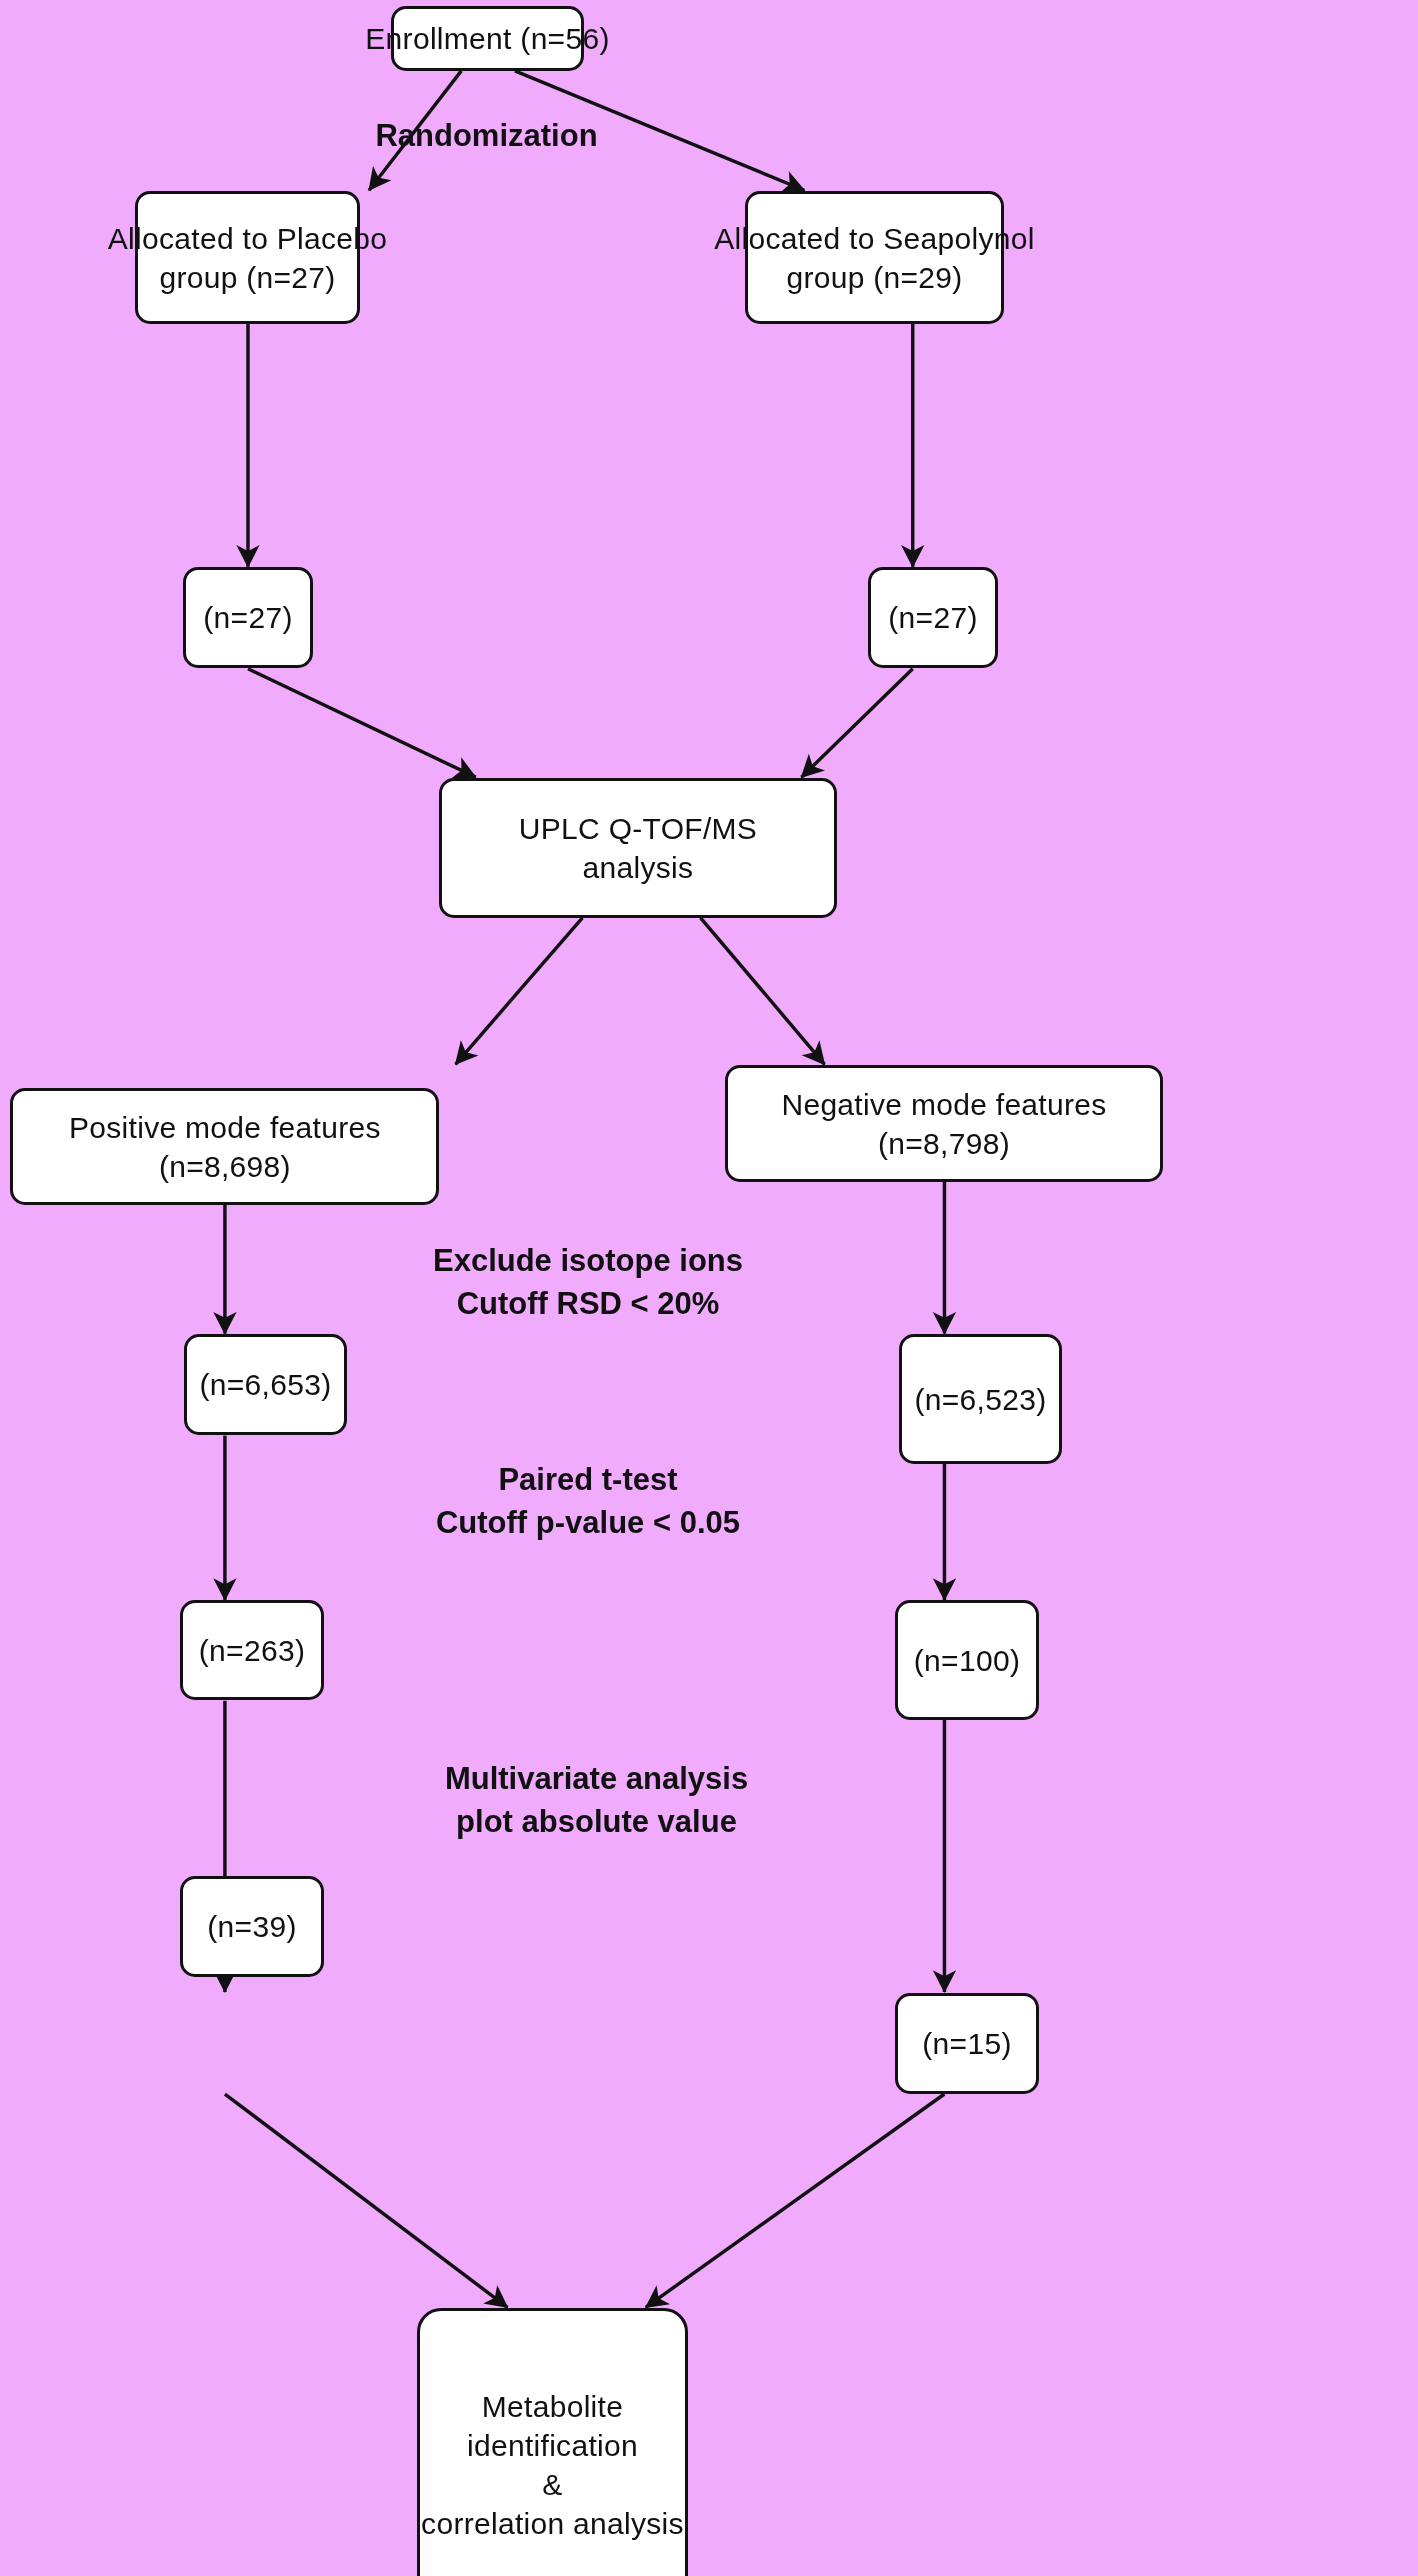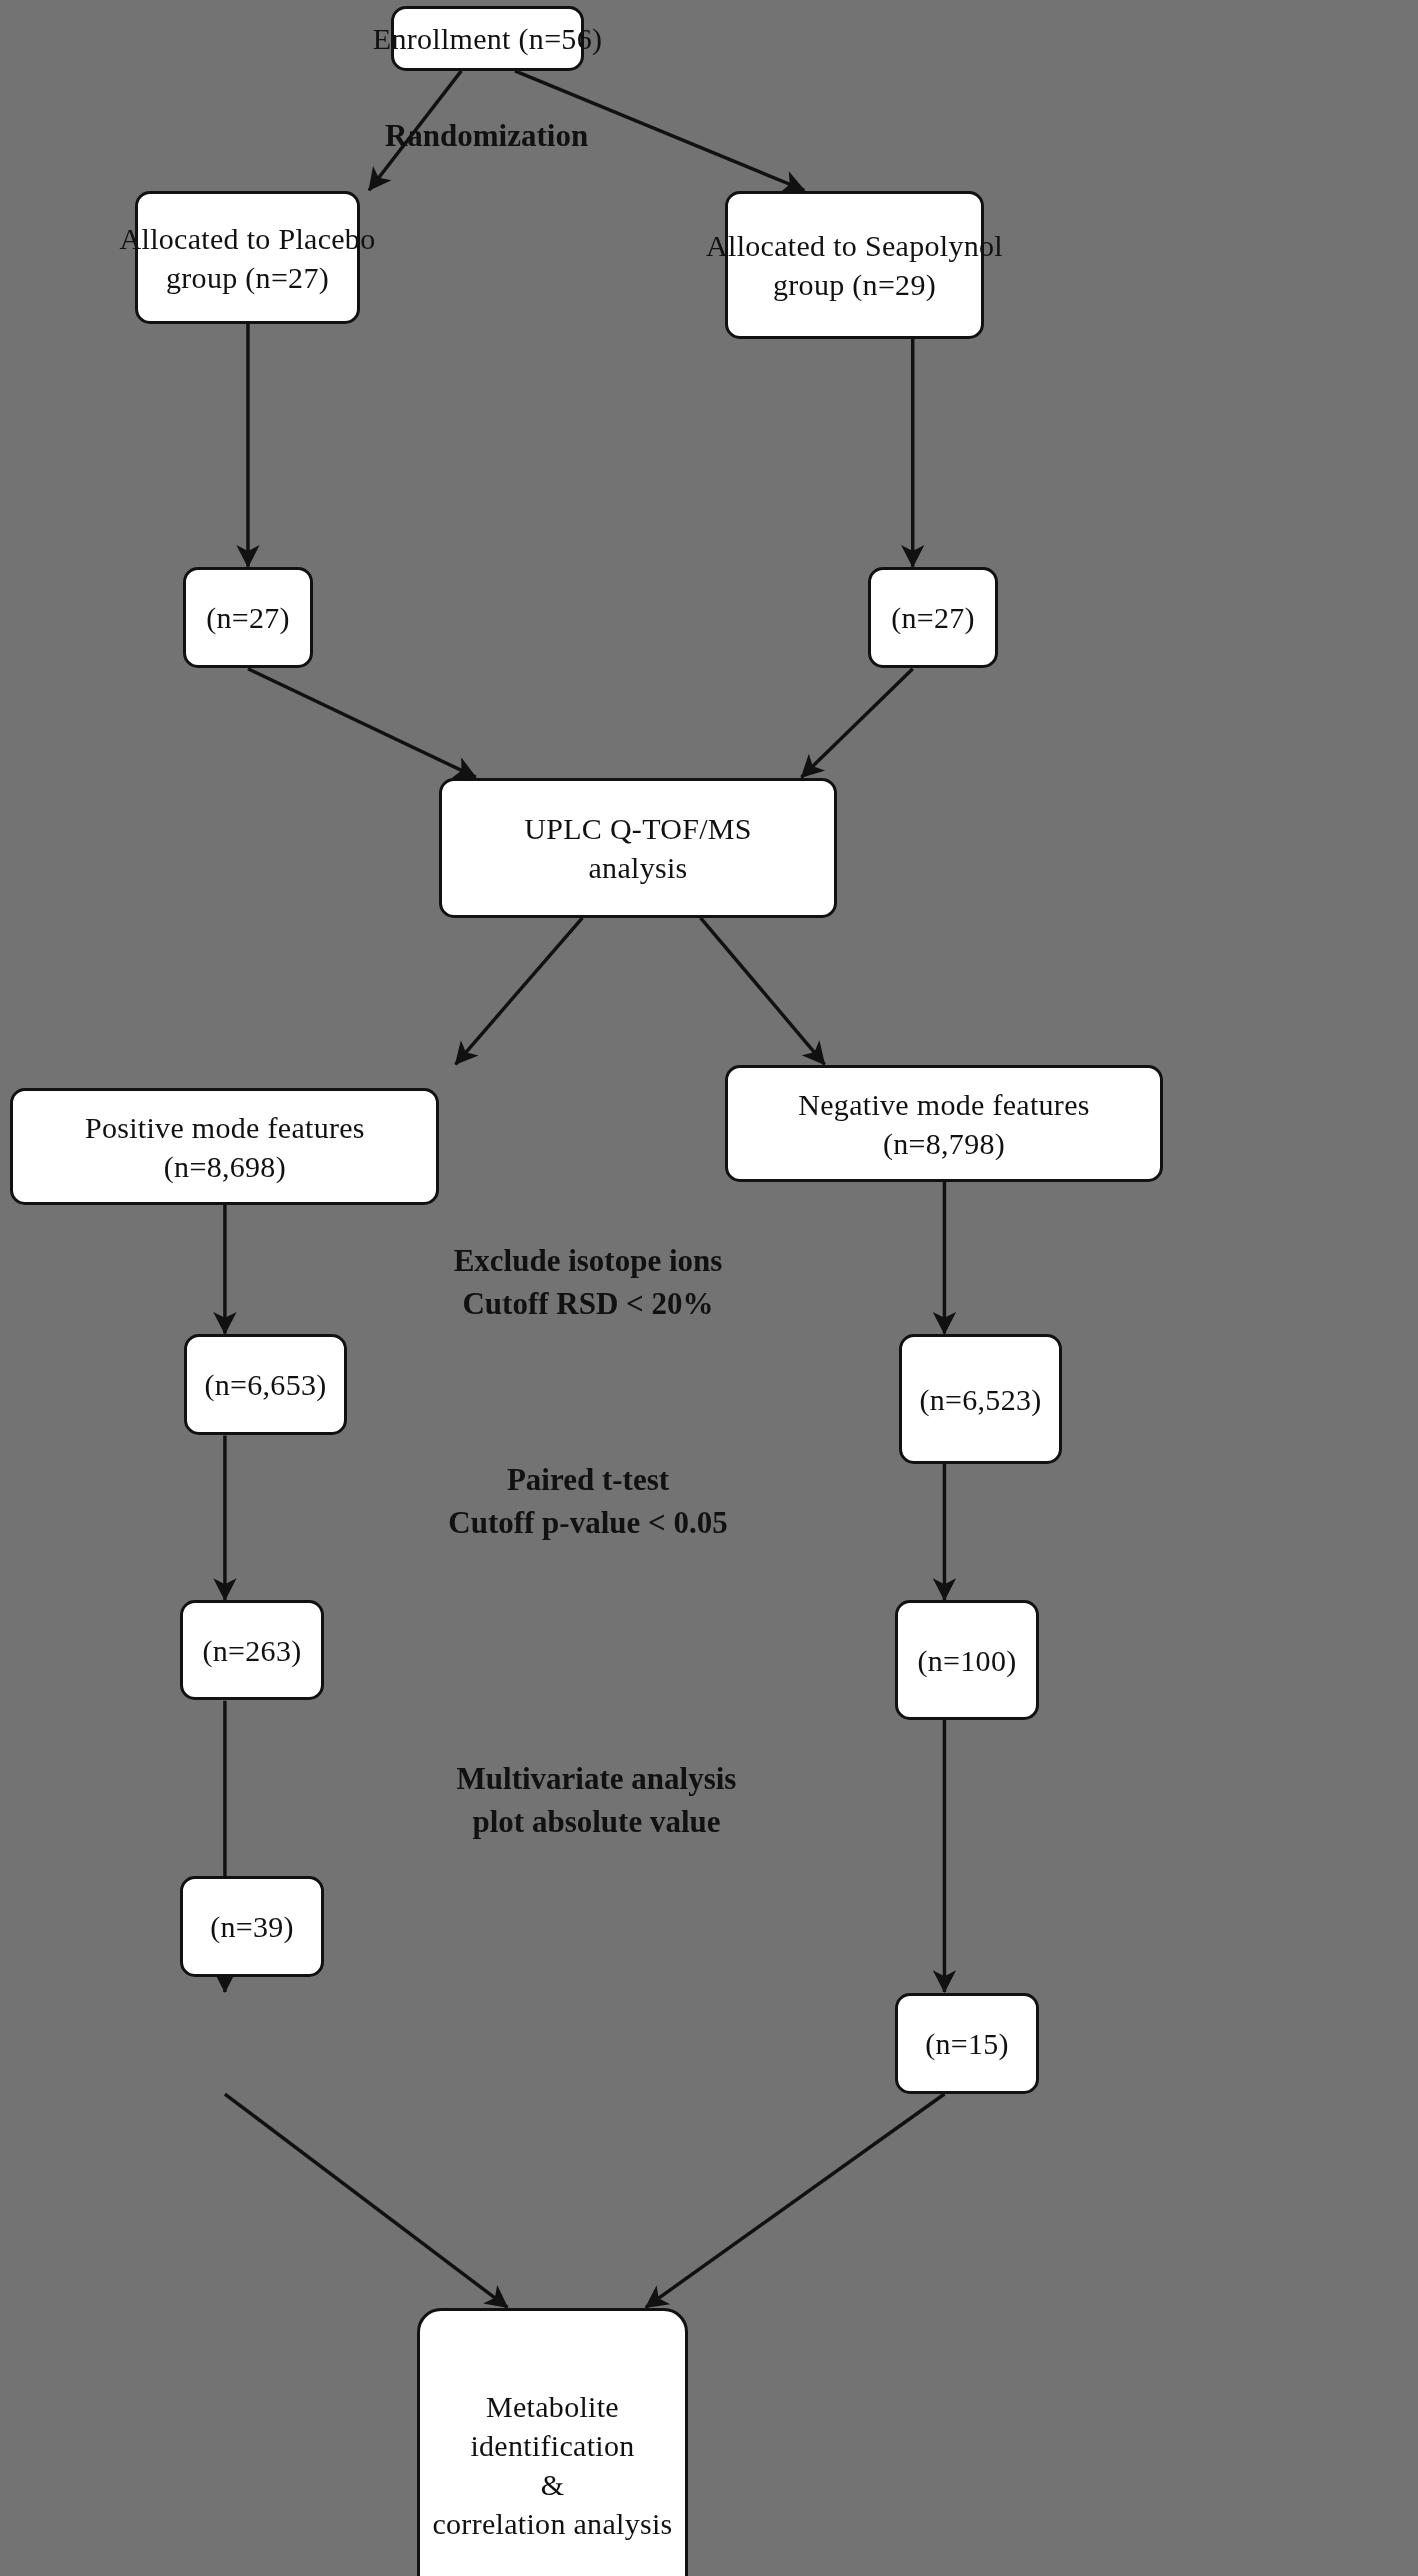"Enrollment (n=56)" #stage { background: #737373 -> #f0abfc; font-family: Liberation Serif, serif -> Liberation Sans, sans-serif }
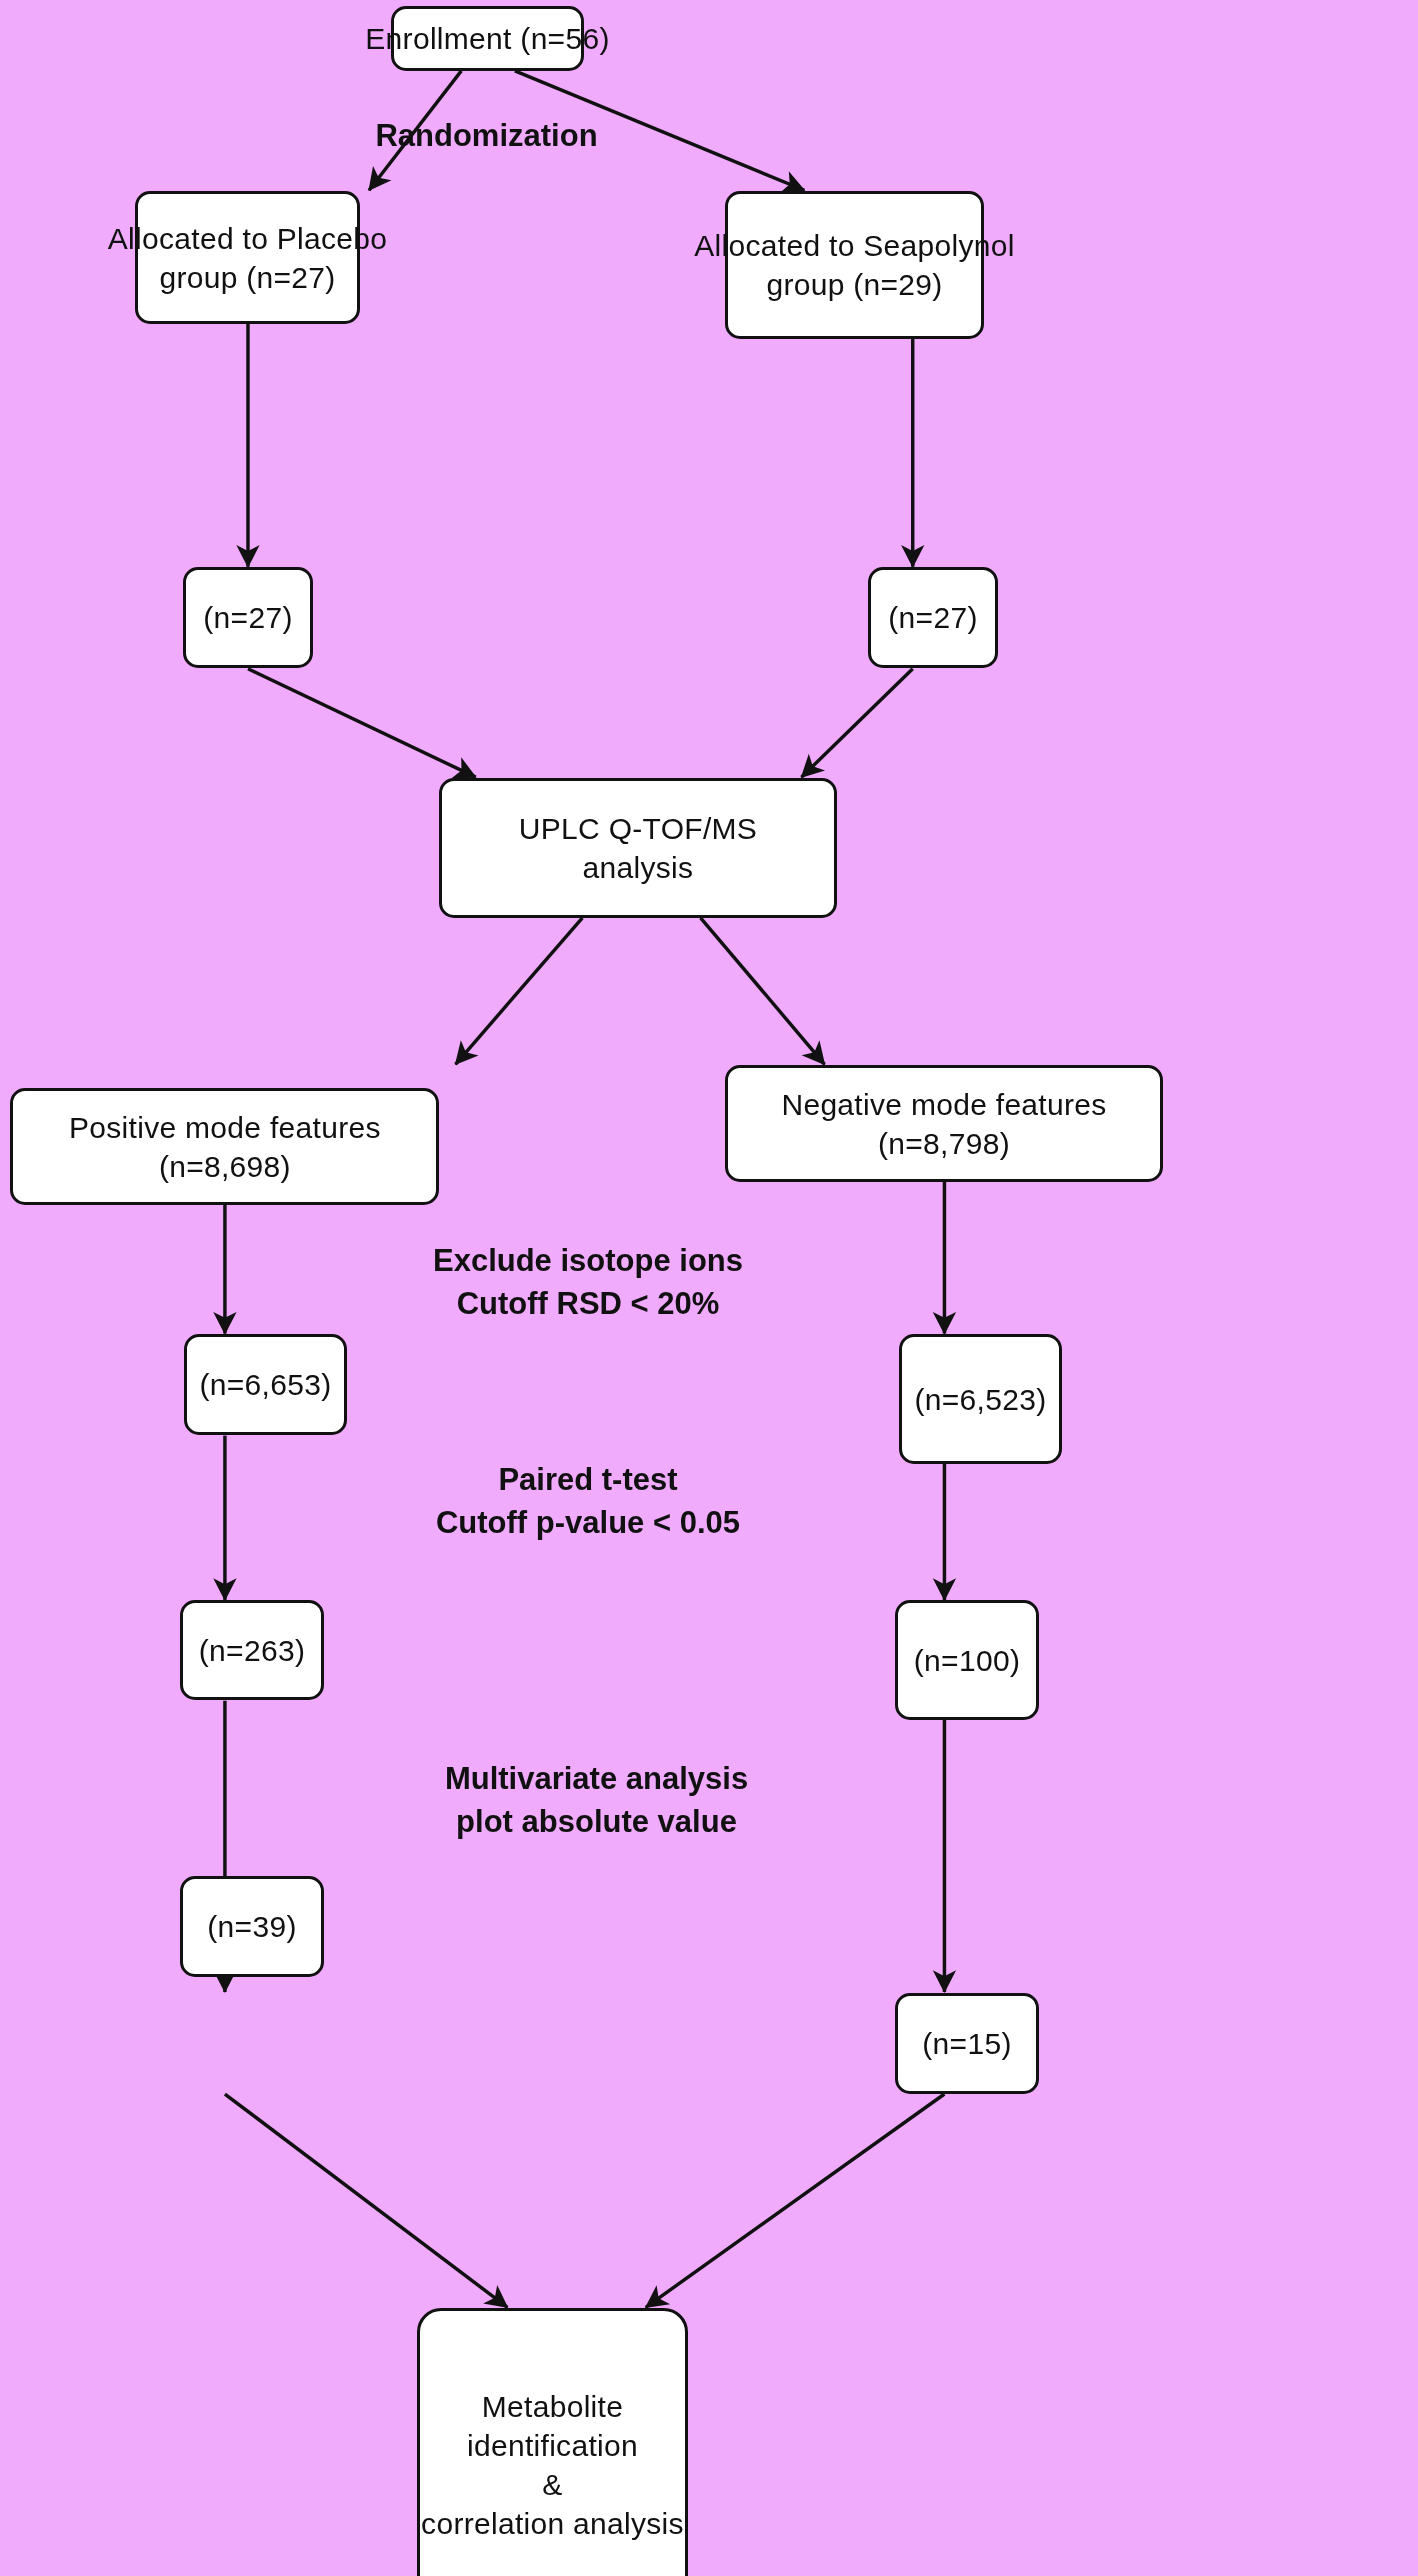"Allocated to Seapolynol" div.node { height: 148px -> 133px; left: 725px -> 745px }
